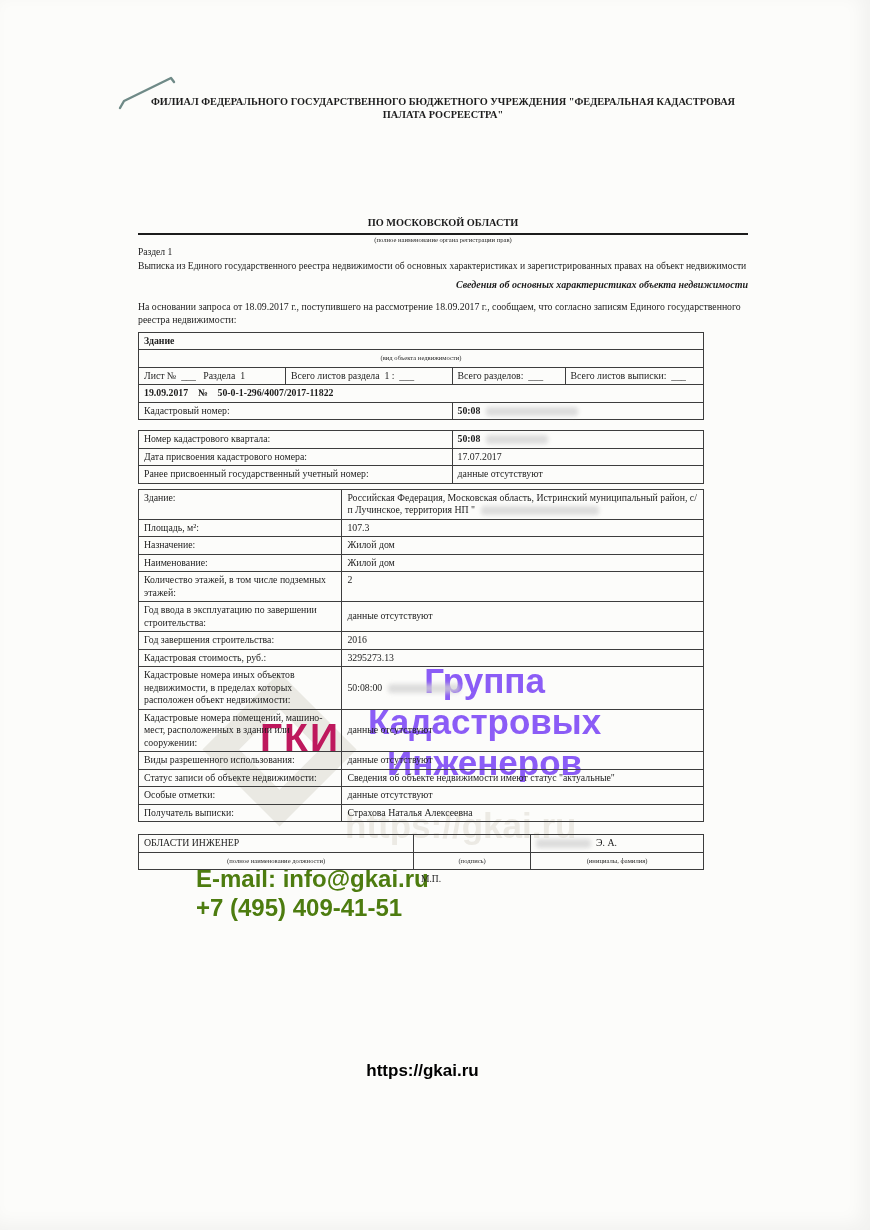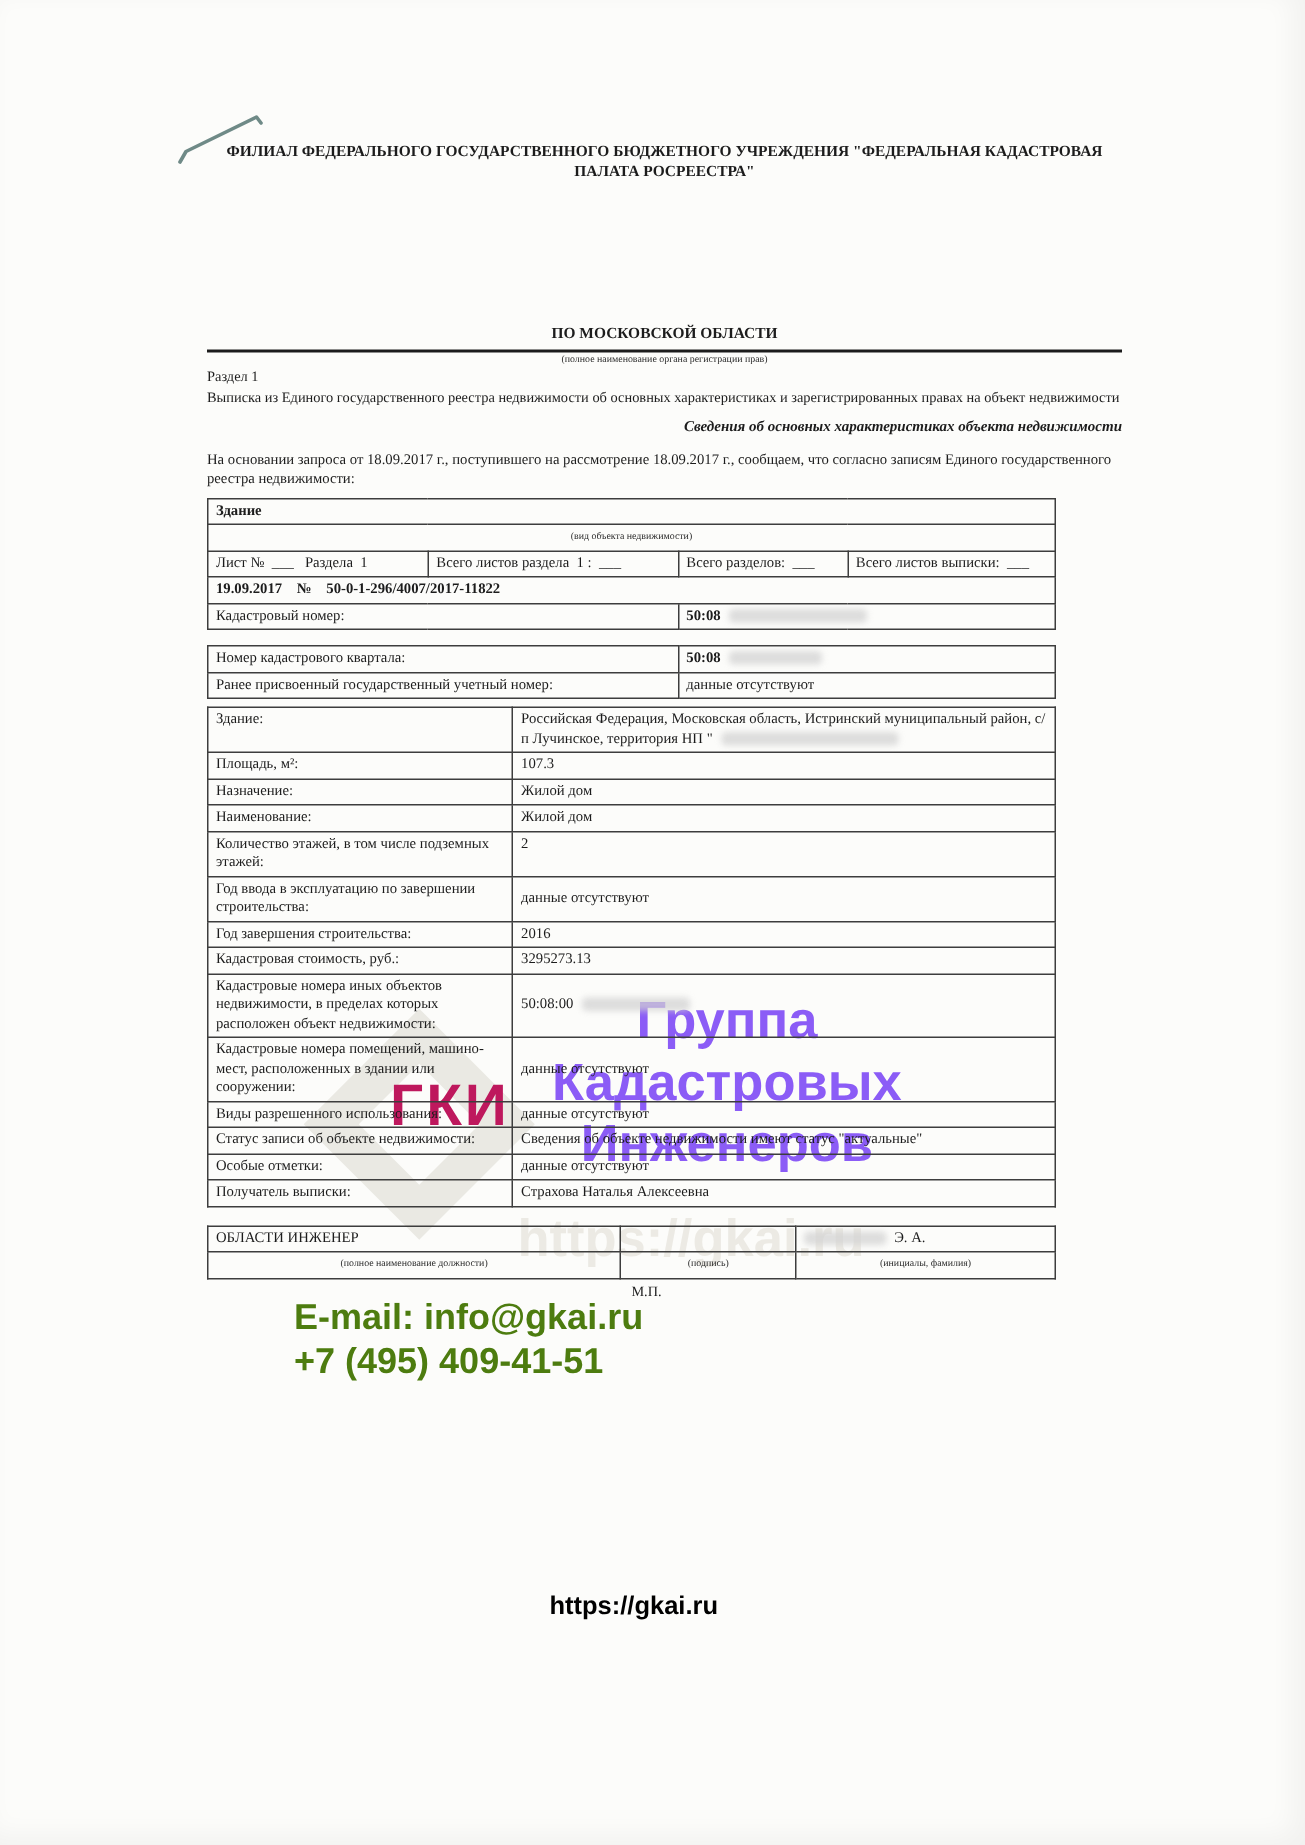"Дата присвоения кадастрового номера:" tr { html: none -> <tr> <td>Дата присвоения кадастрового номера:</td> <td>17.07.2017</td> </tr> }
